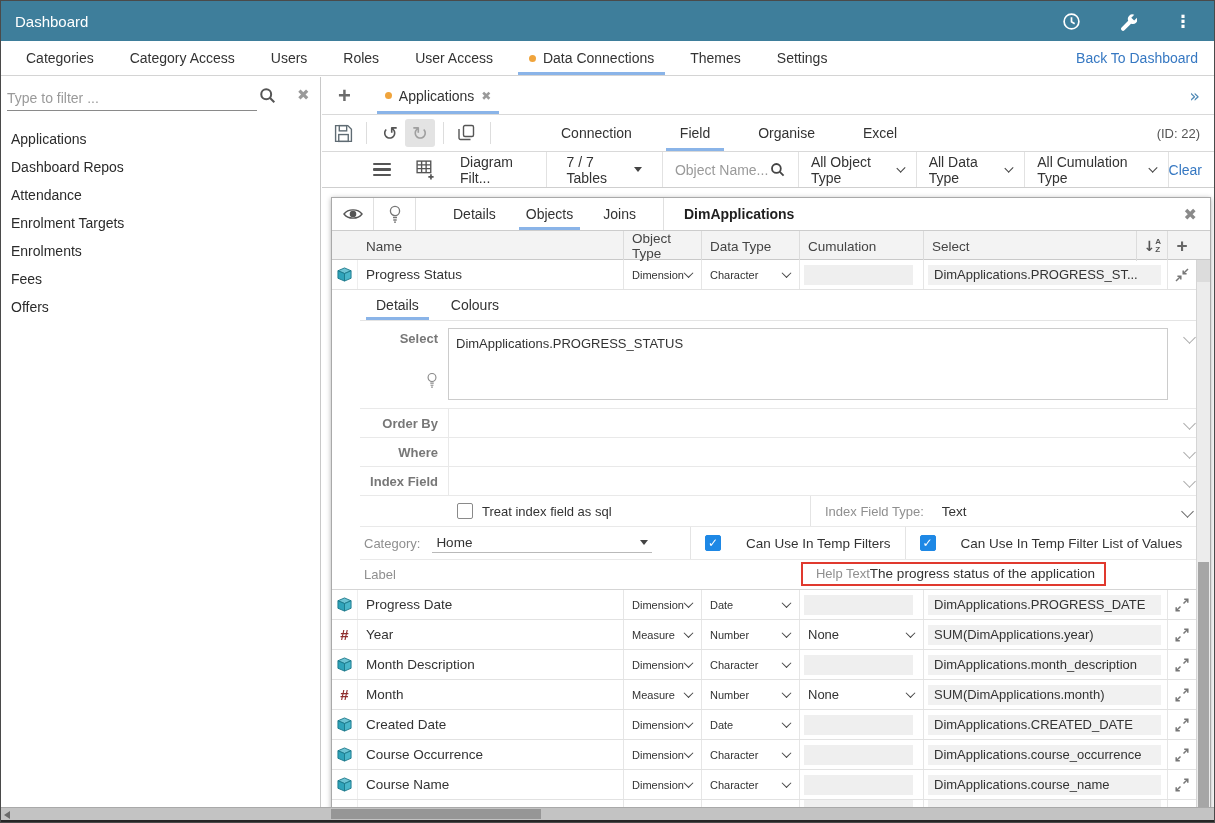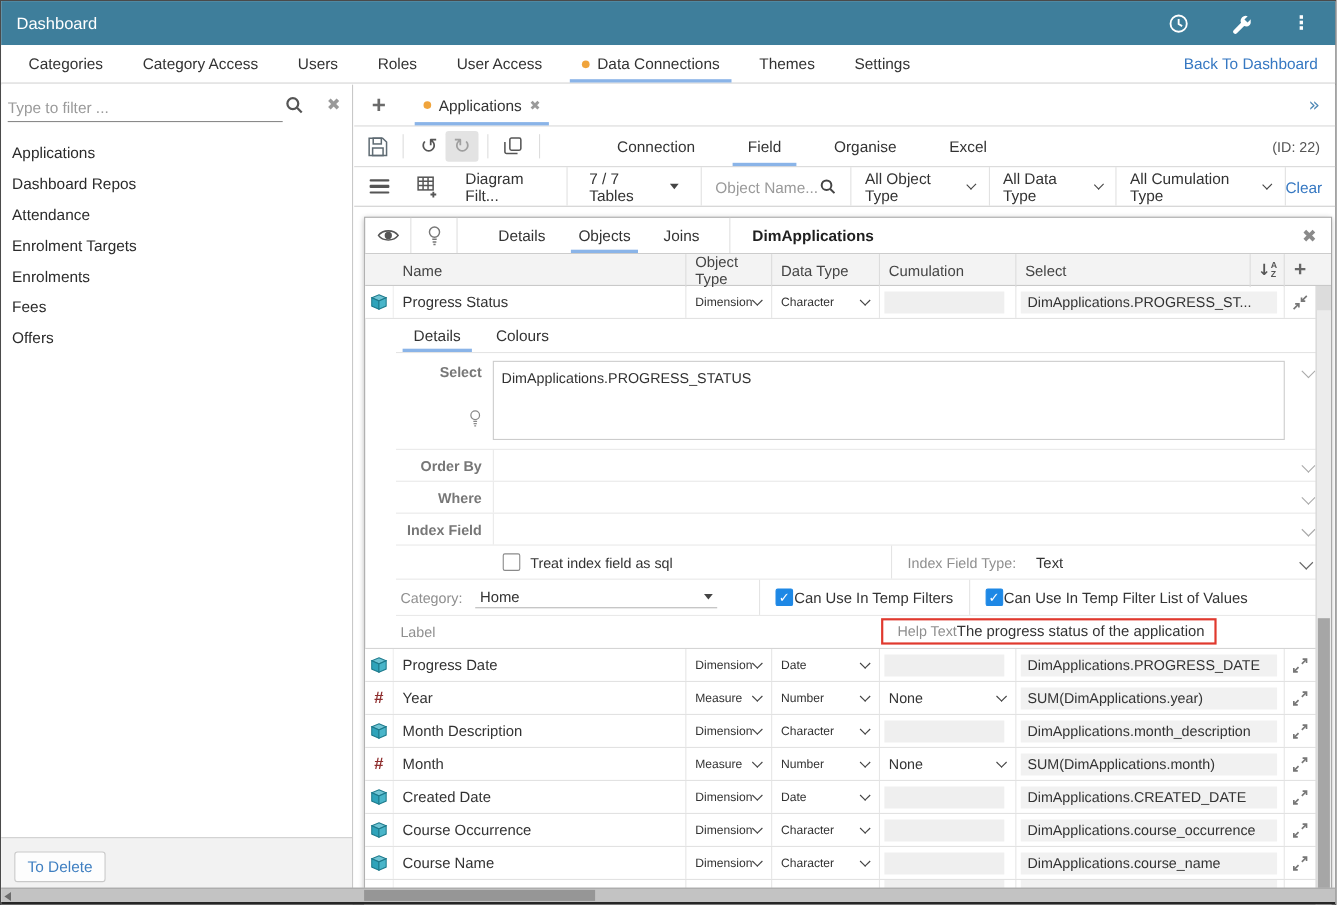"Diagram Filt..." .filterbar { padding-left: none -> 37px }
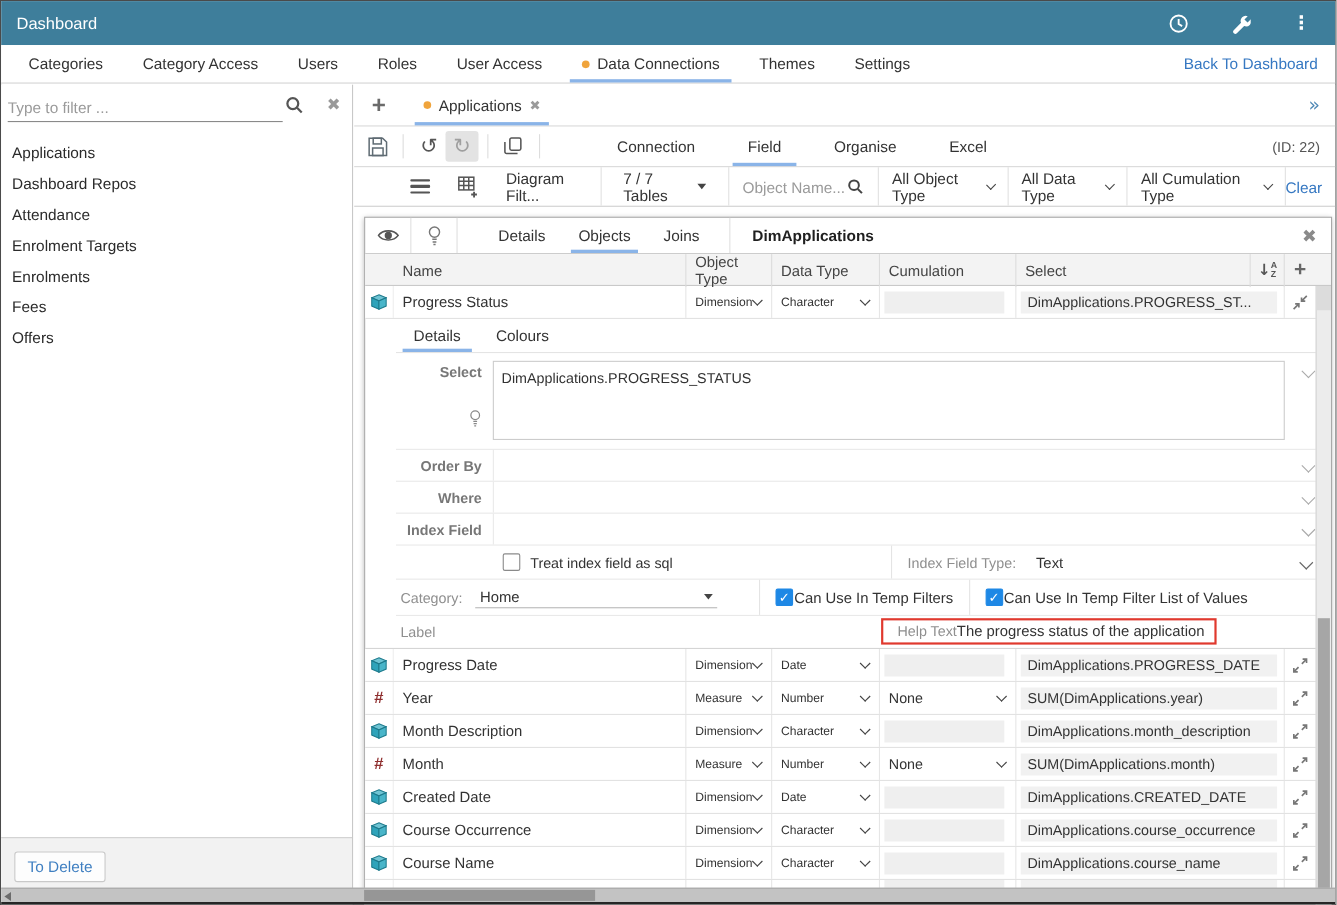"Can Use In Temp Filters" .cbseg { gap: 1px -> 25px }
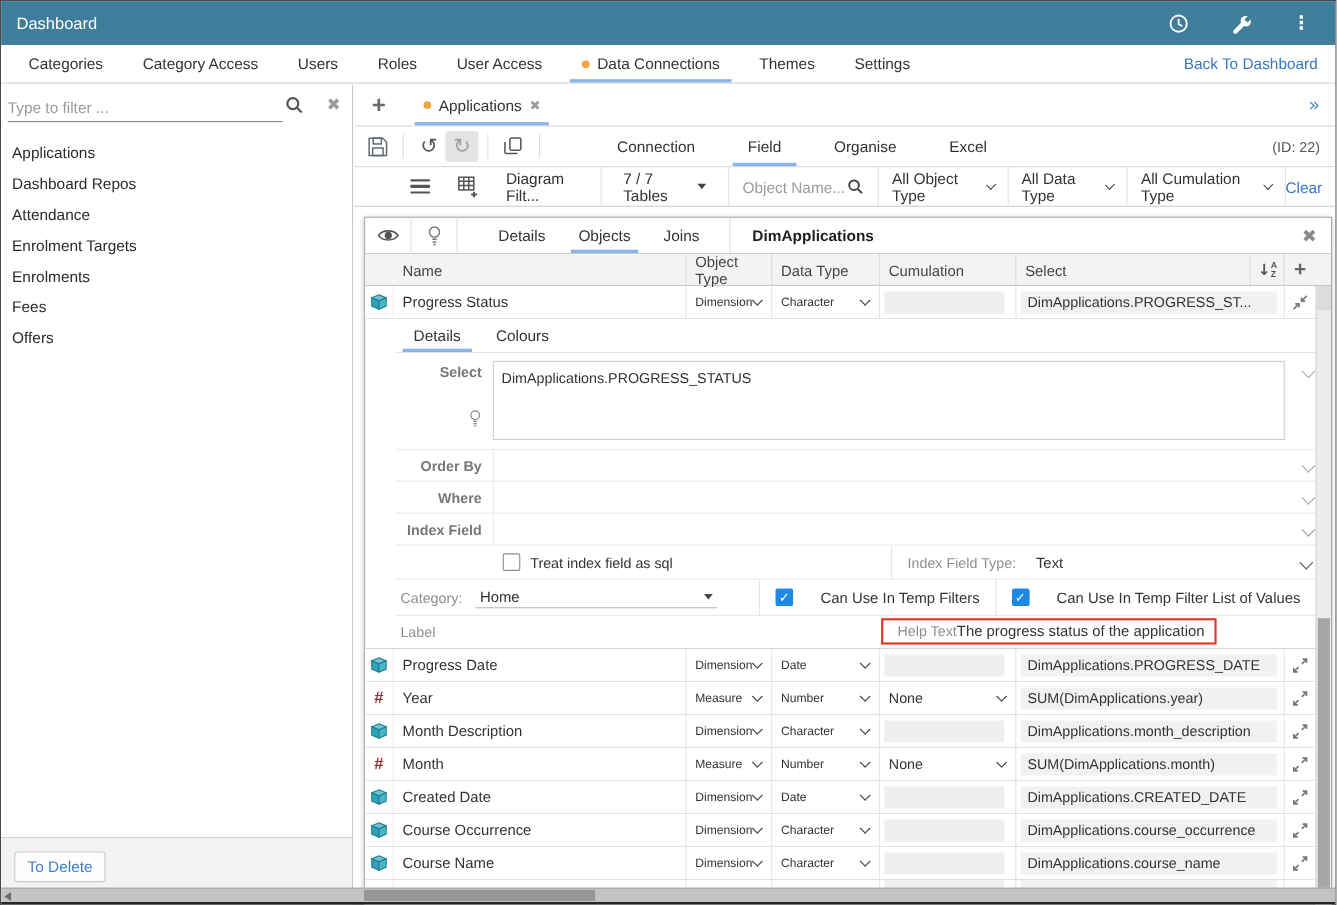"To Delete" div.side-footer { html: <div> <button>To Delete</button> </div> -> none }
